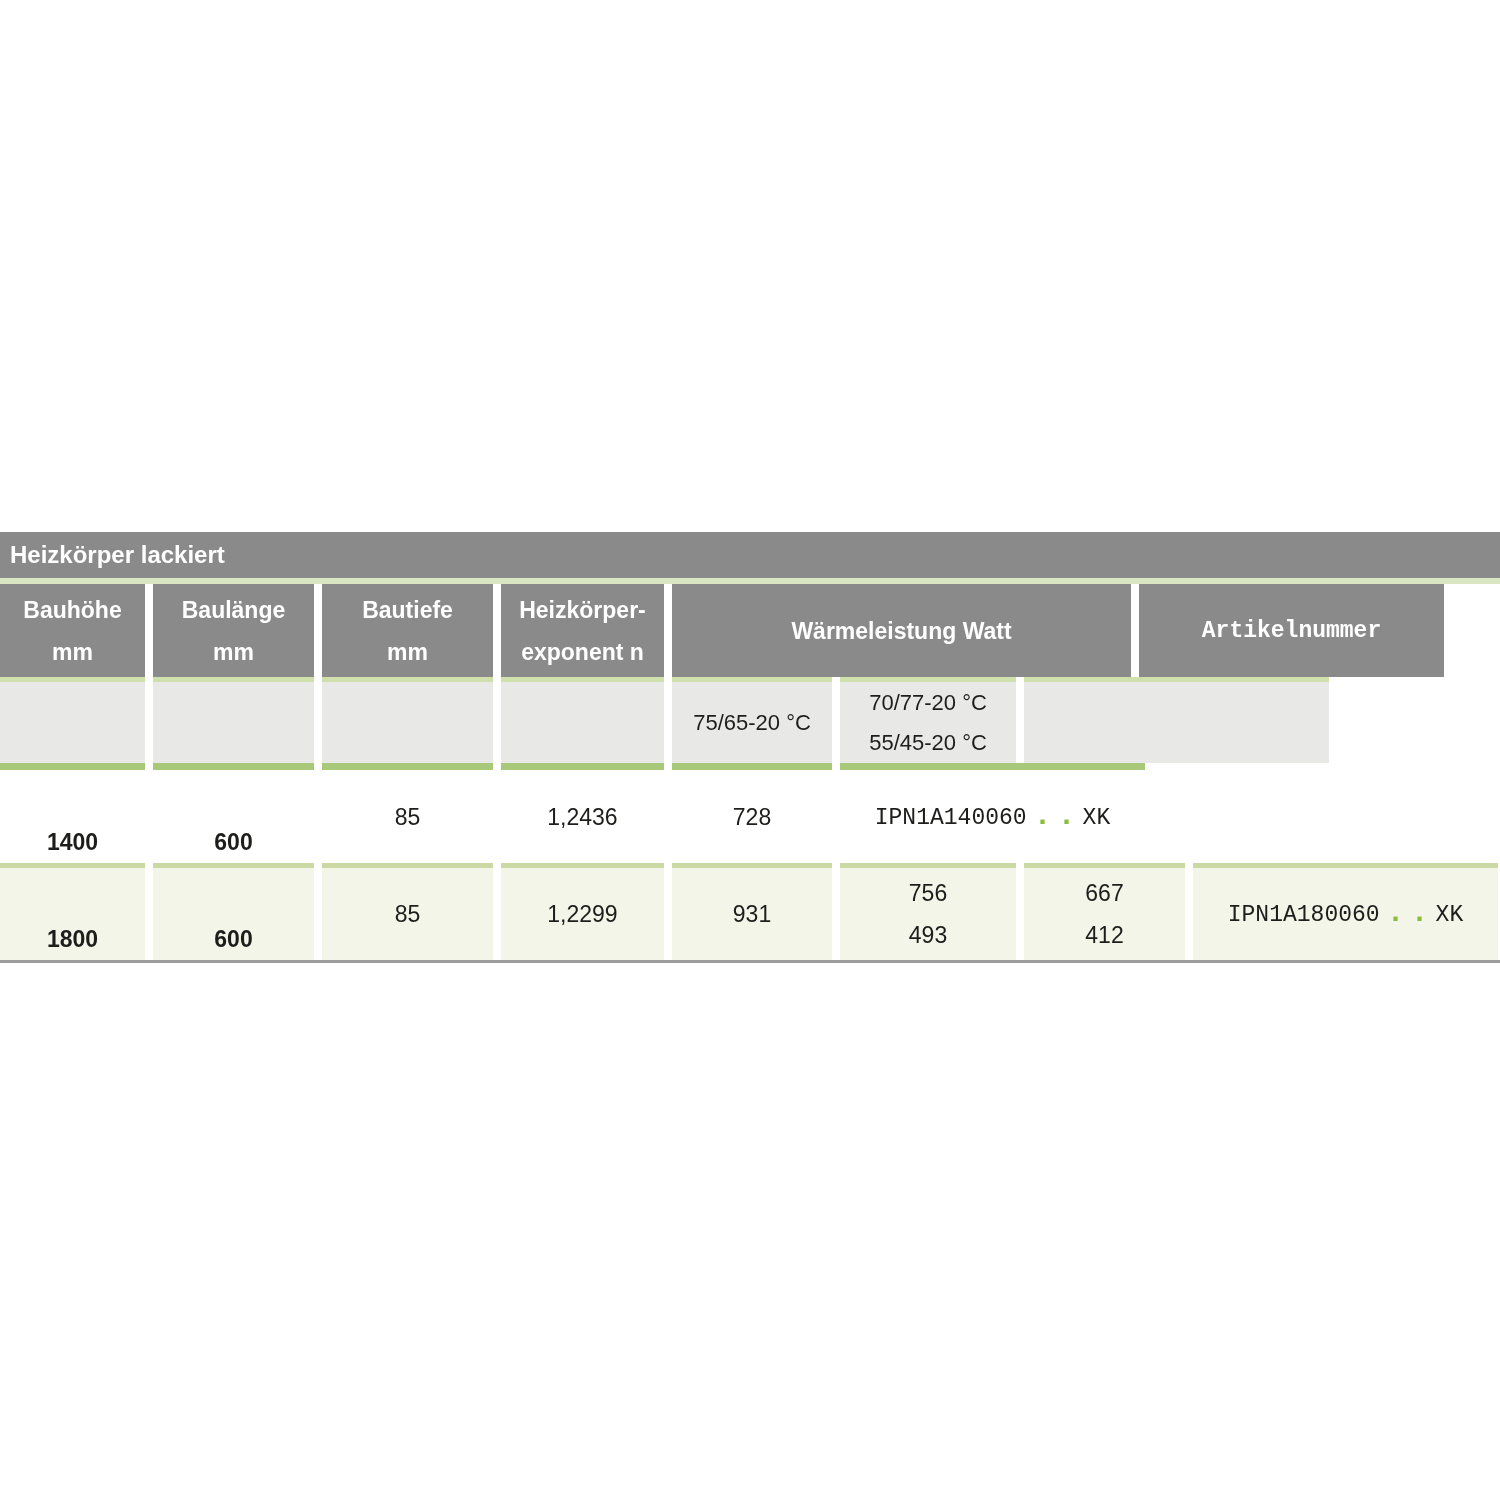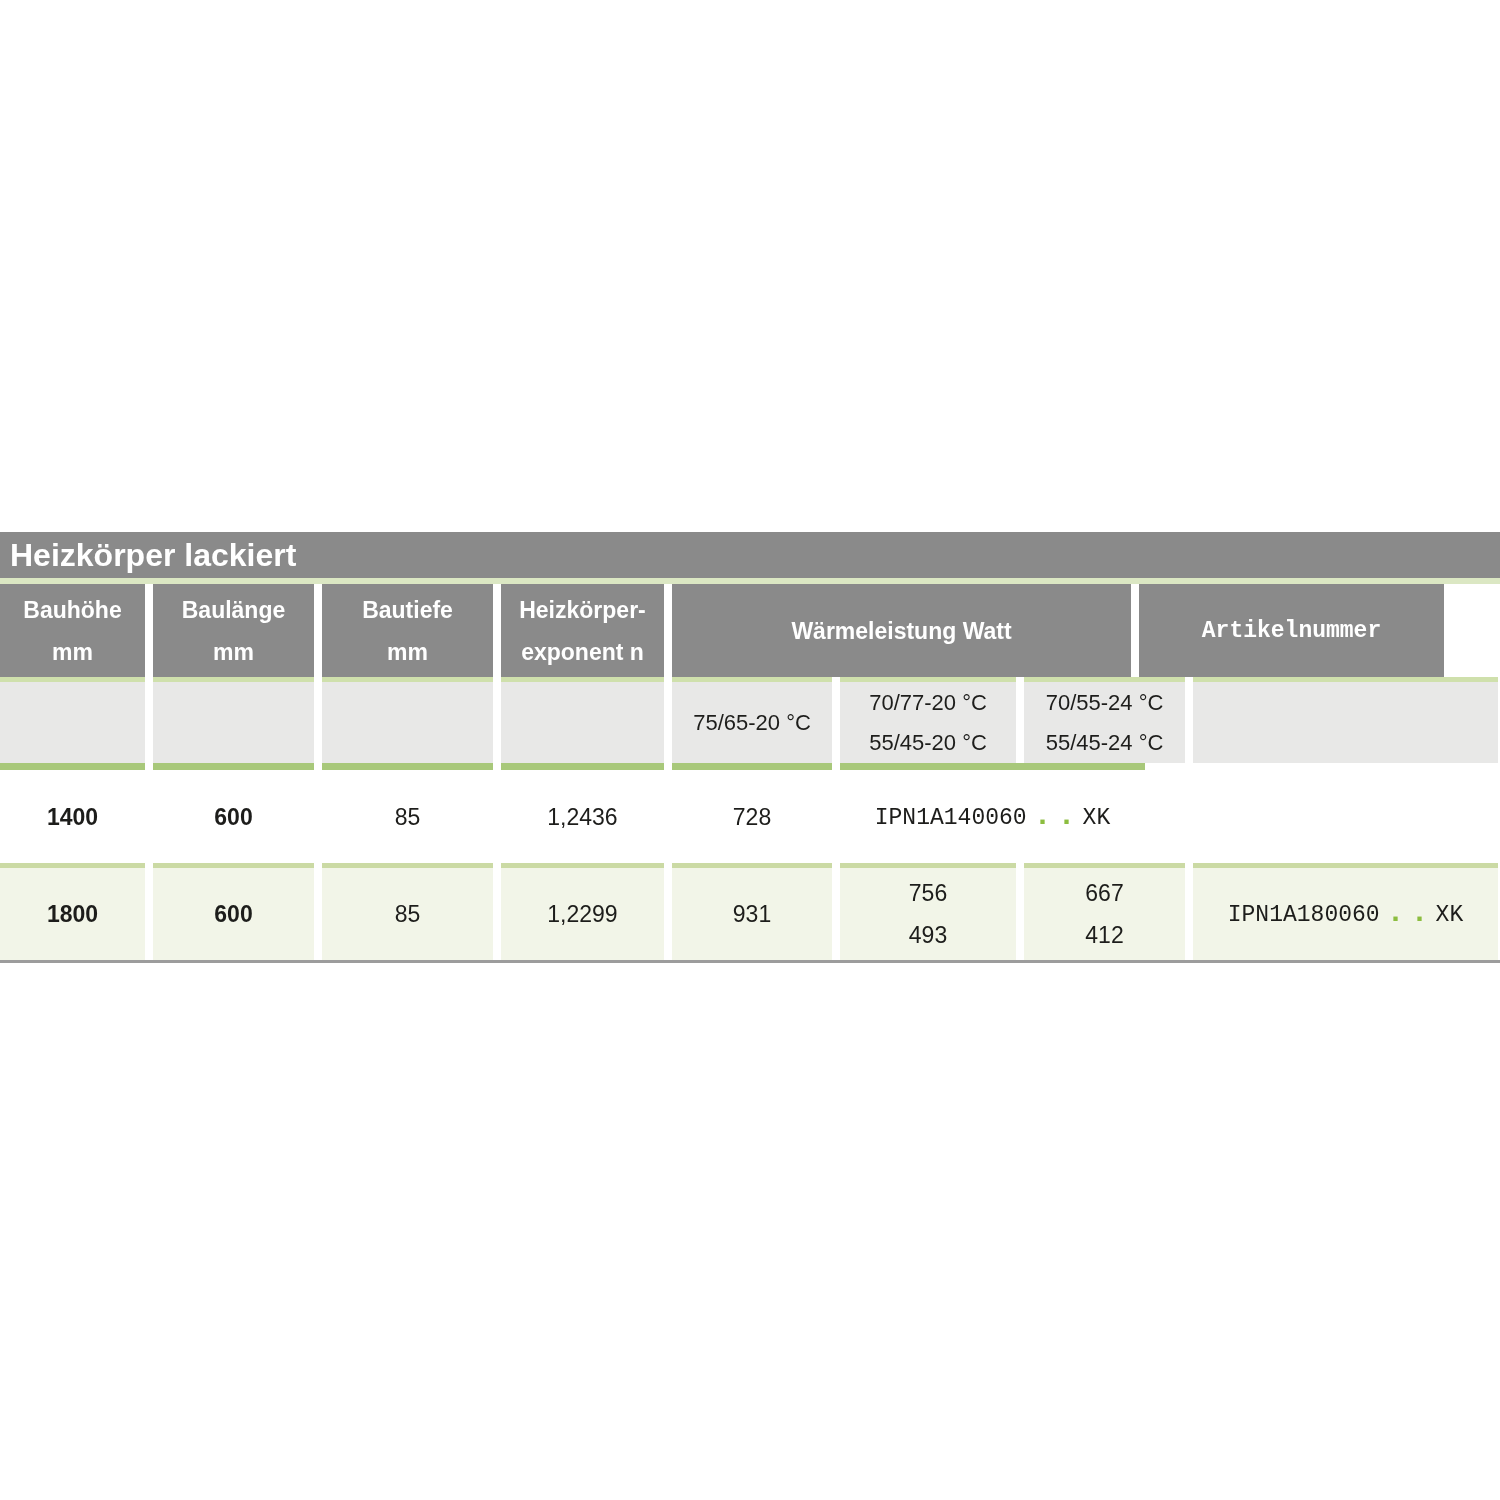"Heizkörper lackiert" .title-bar { font-size: 32px -> 24px }
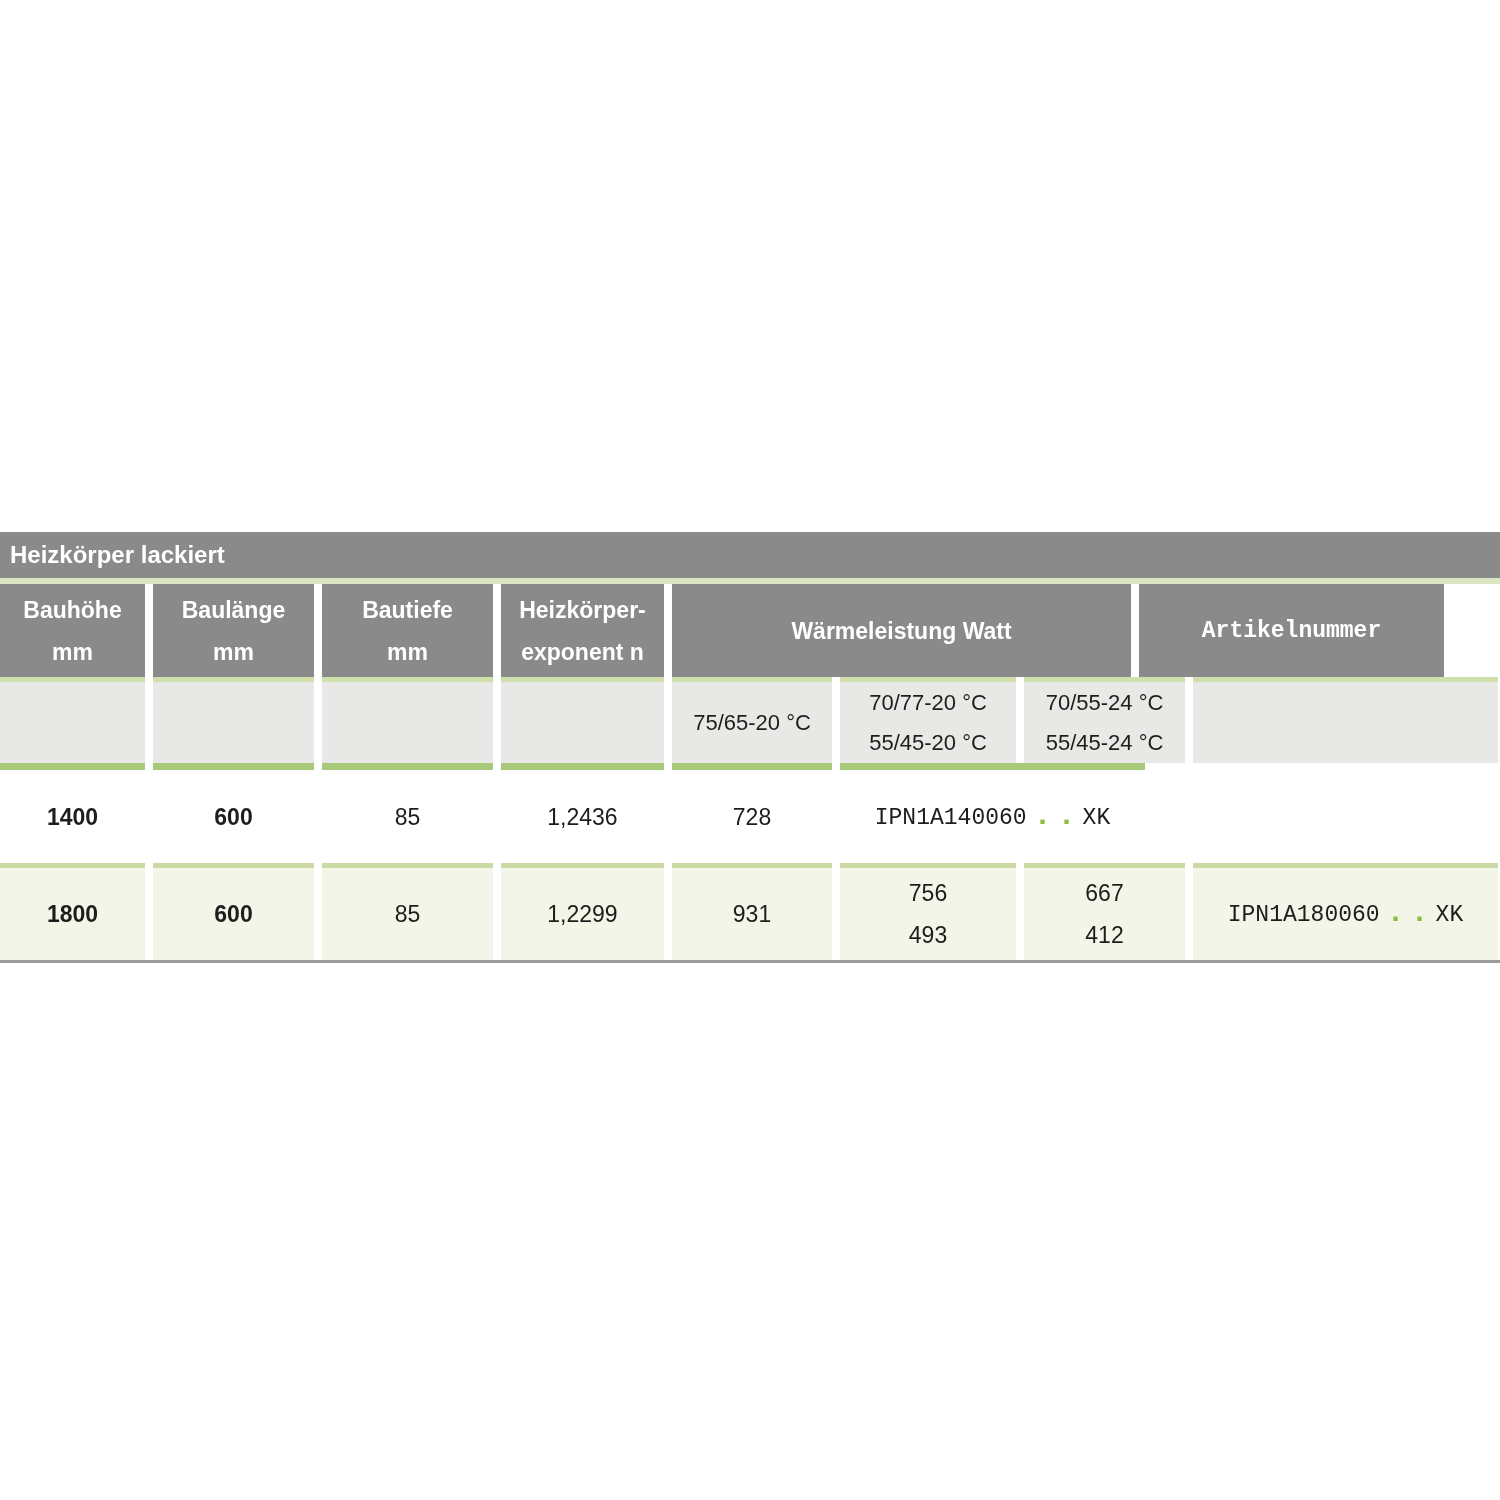"70/55-24 °C" div.shcell { html: <div> <span>70/55-24 °C</span> <span>55/45-24 °C</span> </div> -> none }
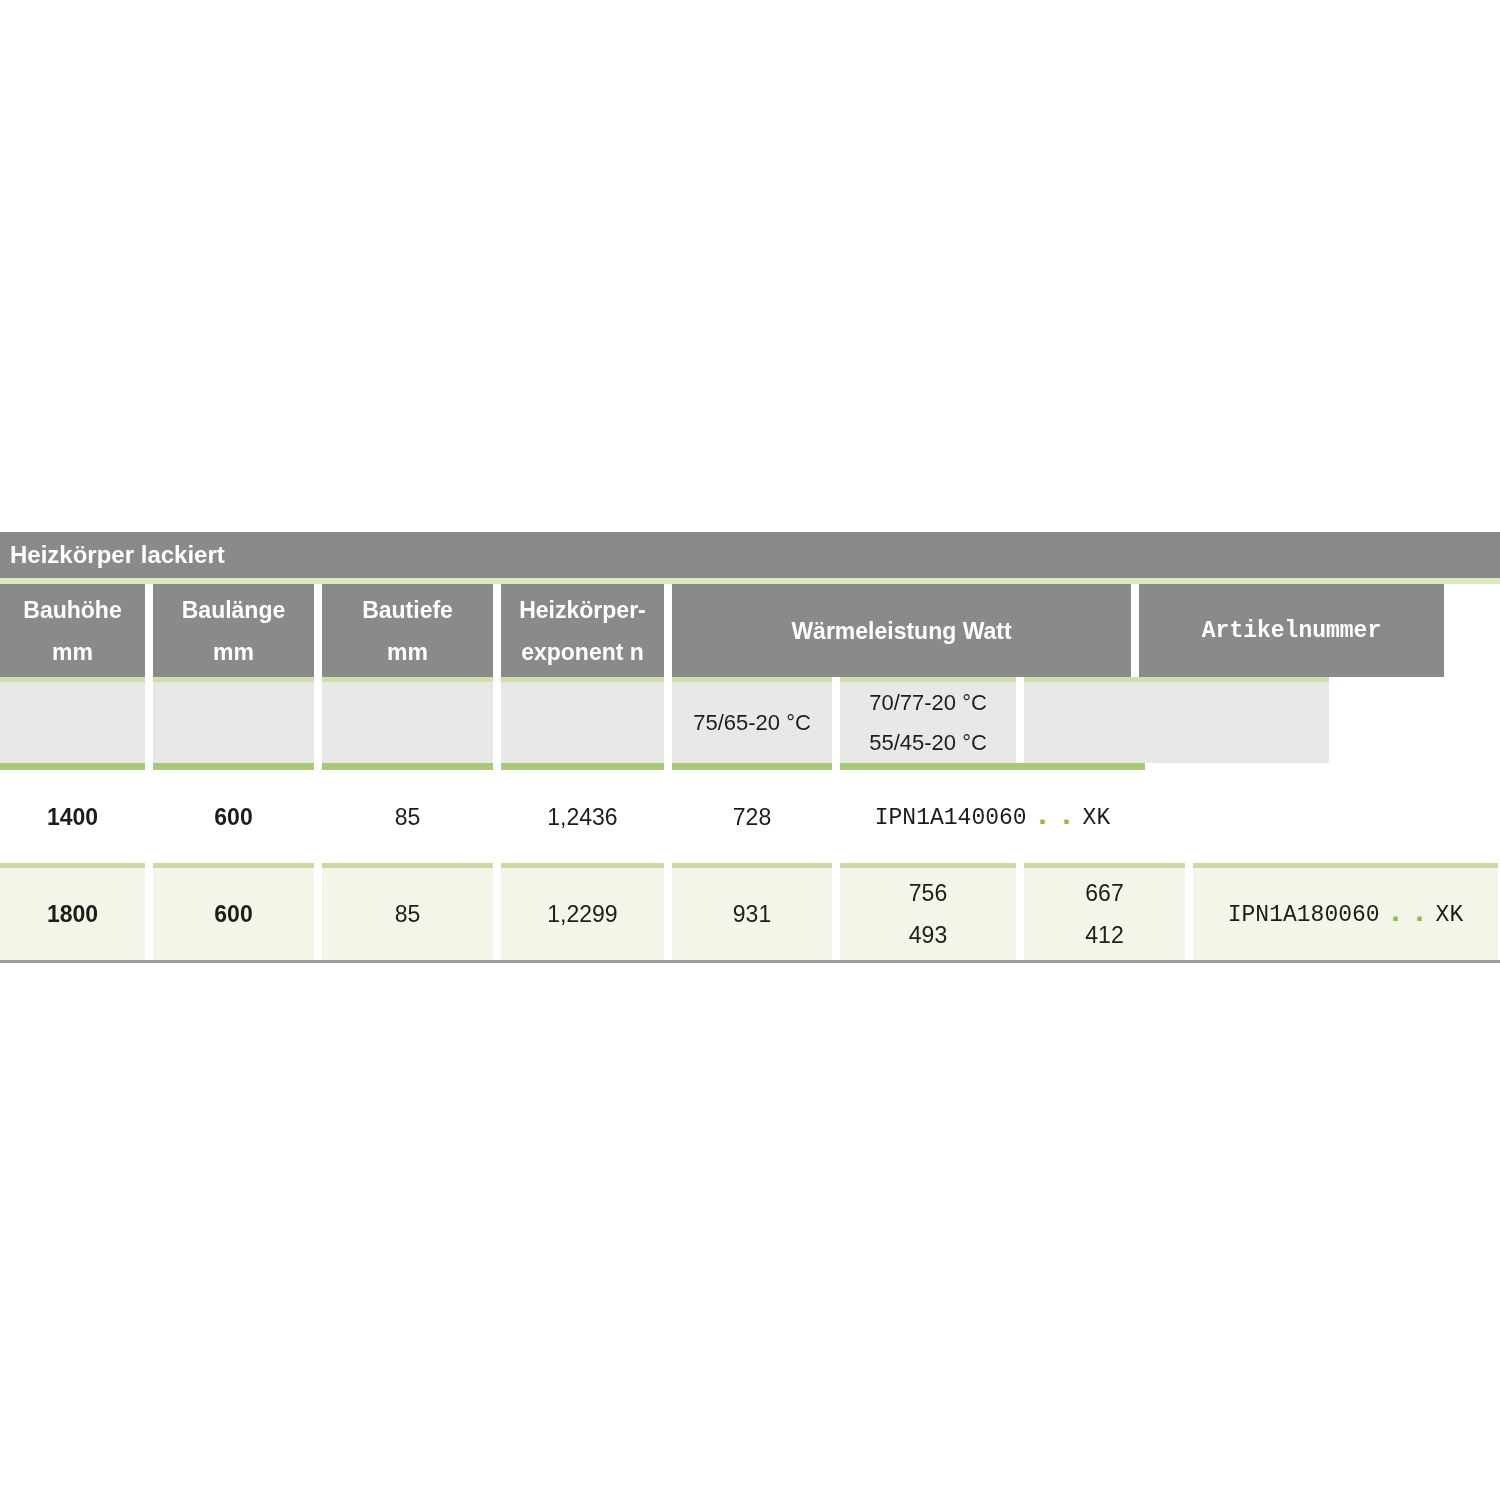"1400" .bold { justify-content: none -> flex-end }
